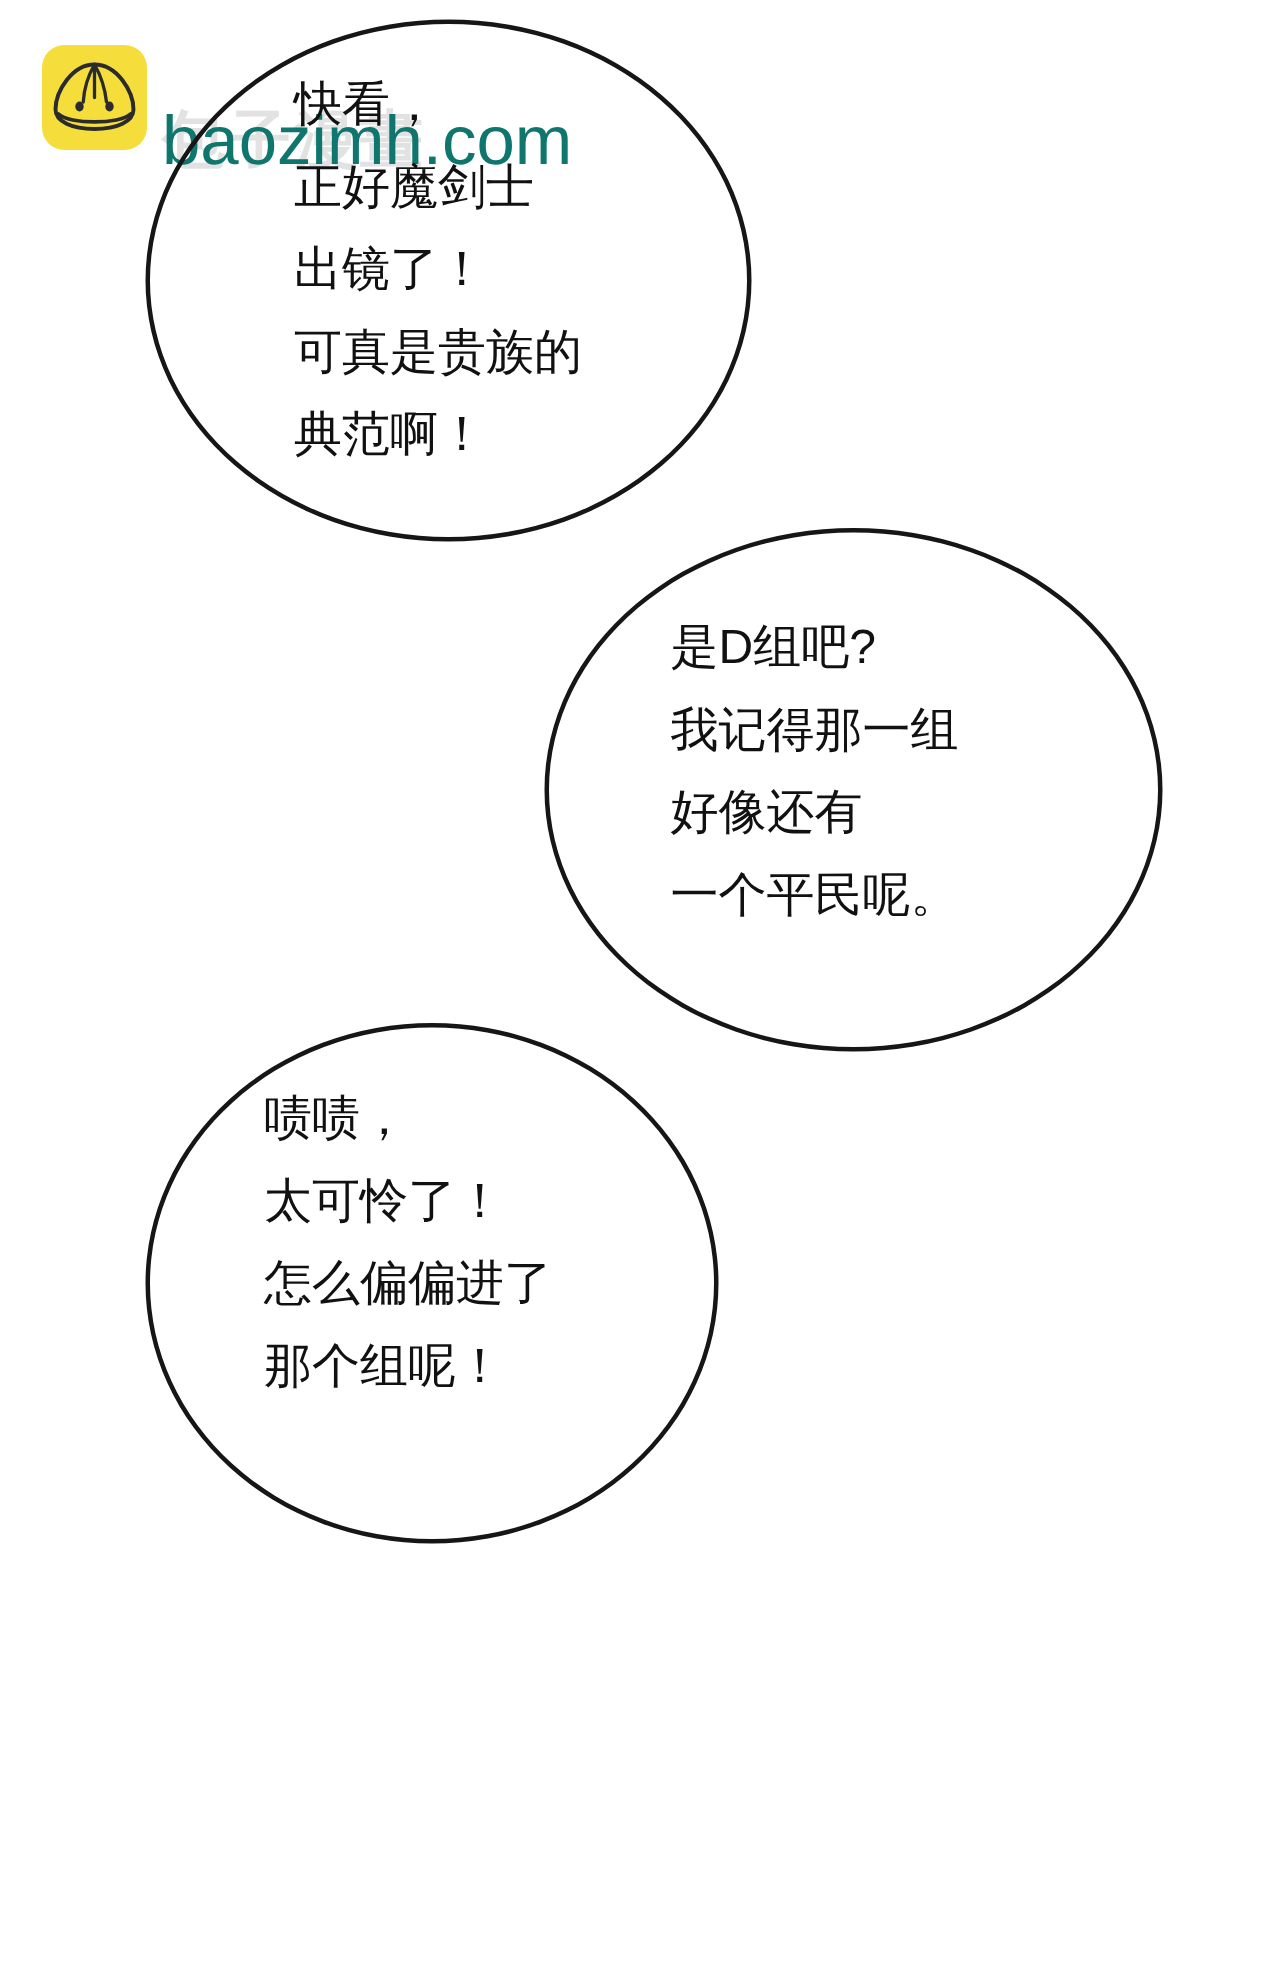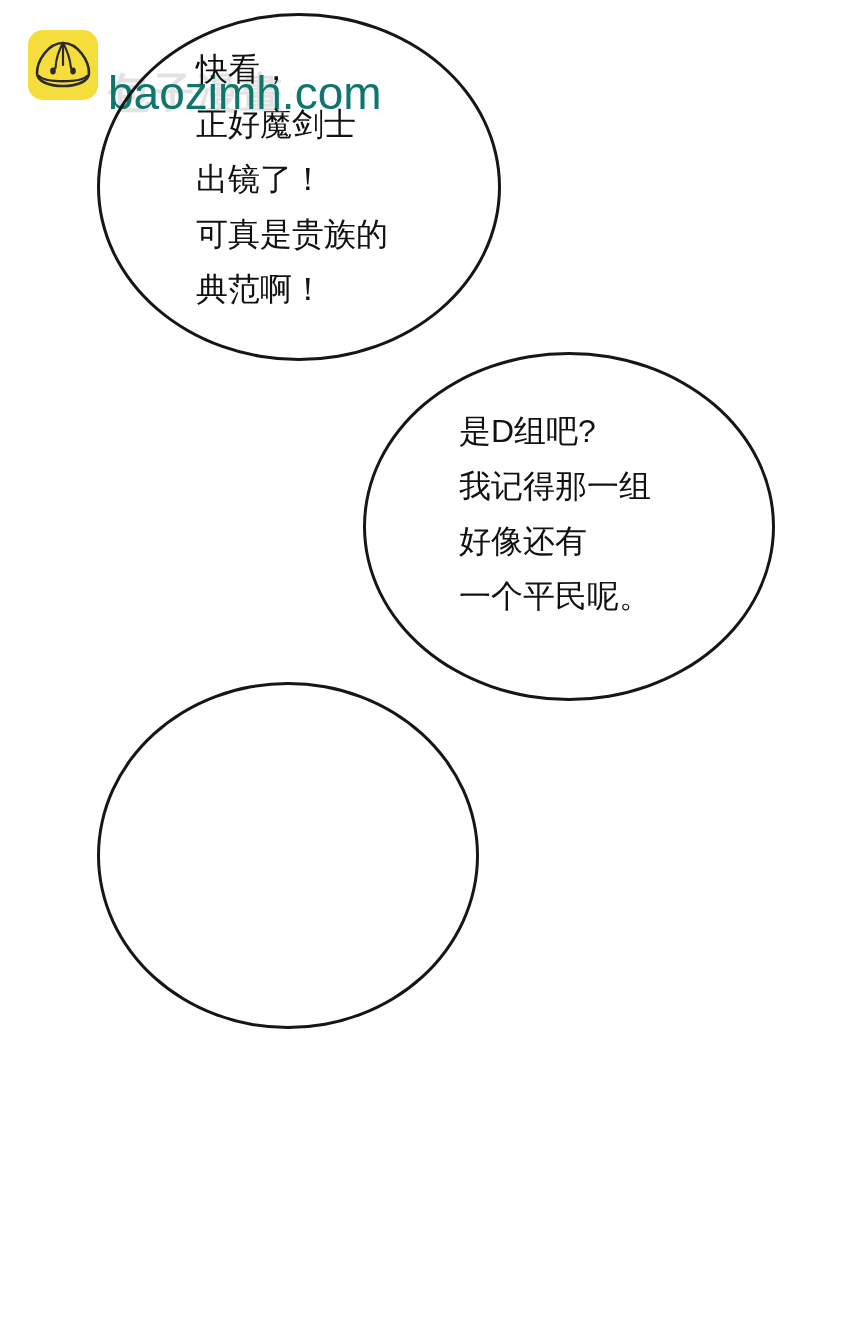"是D组吧?" #text-2 { margin-left: 12px -> none }
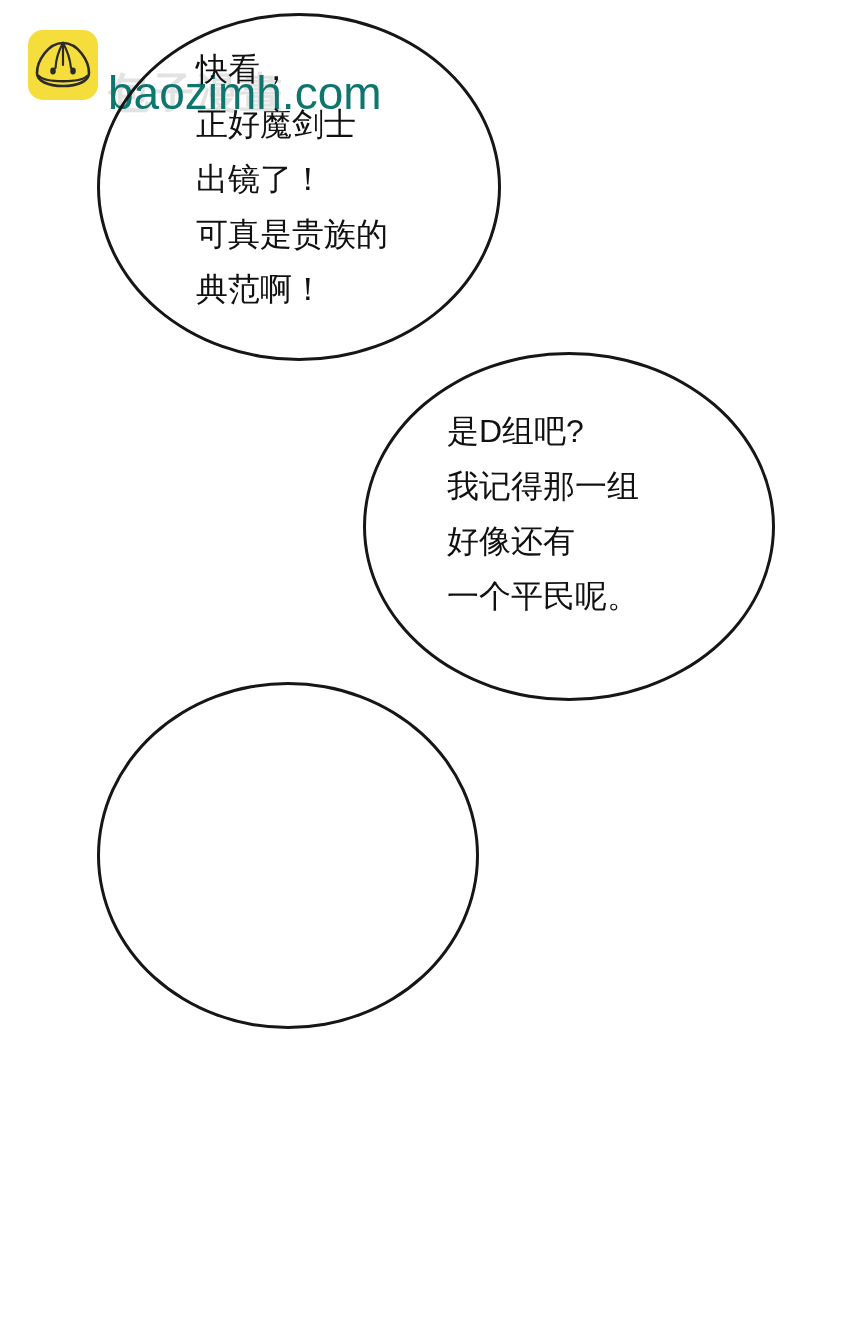"啧啧，" div.bubble-text { html: none -> <div>啧啧， 太可怜了！ 怎么偏偏进了 那个组呢！</div> }
